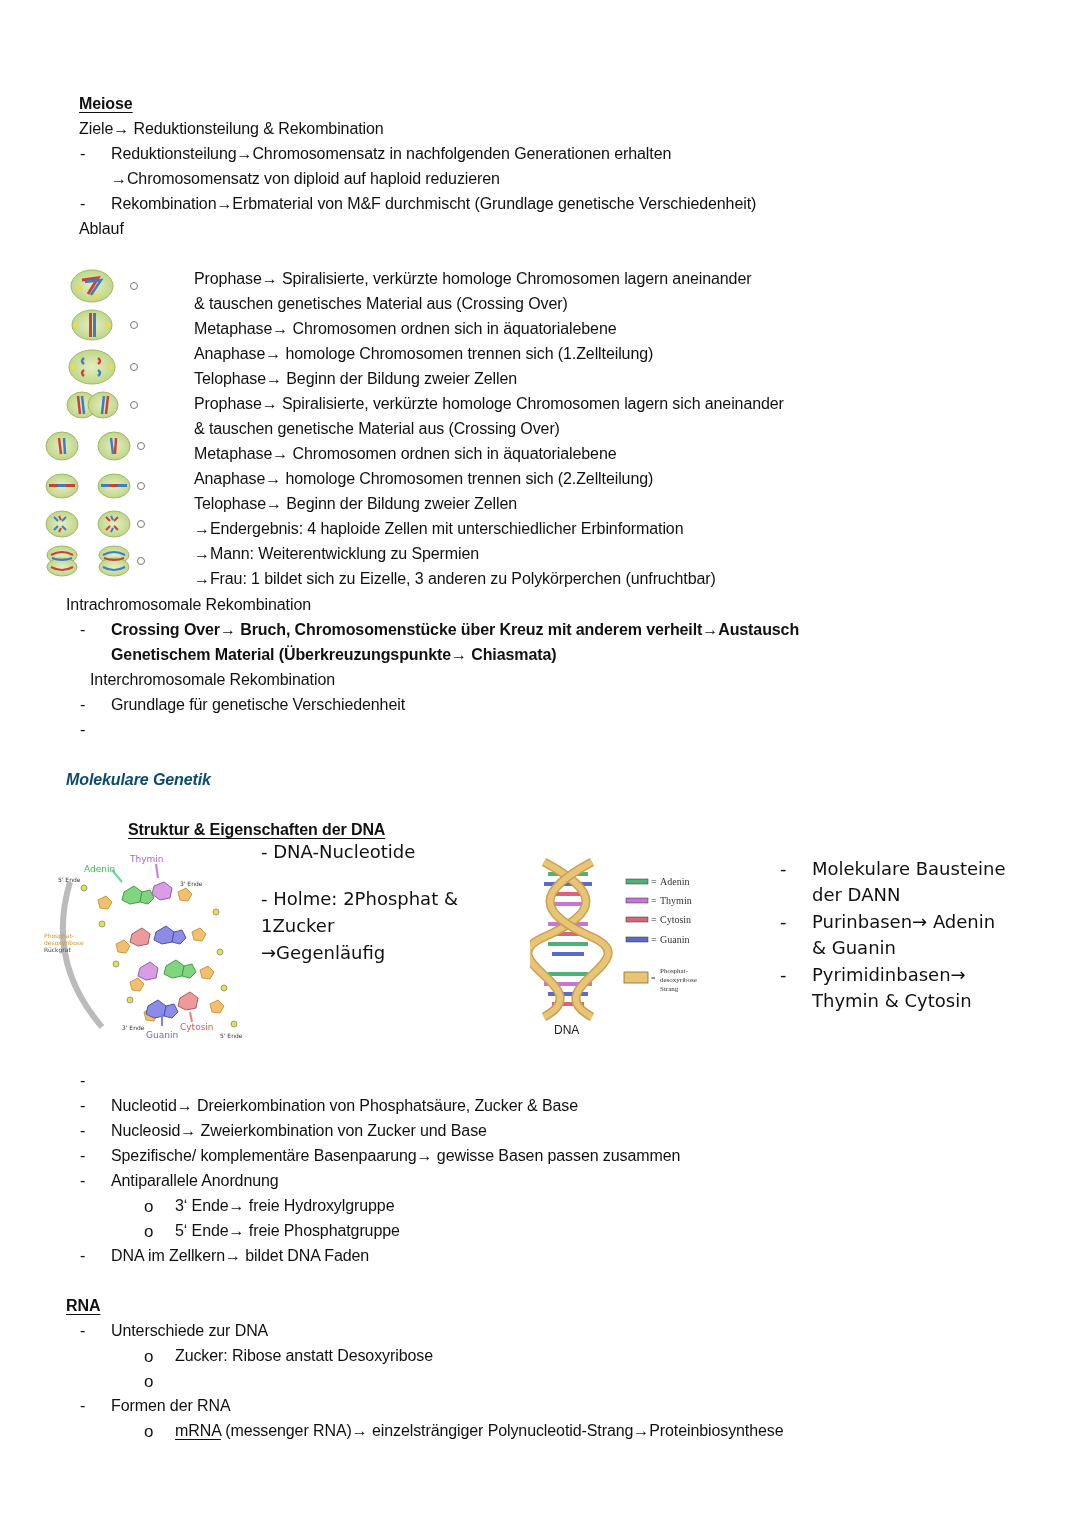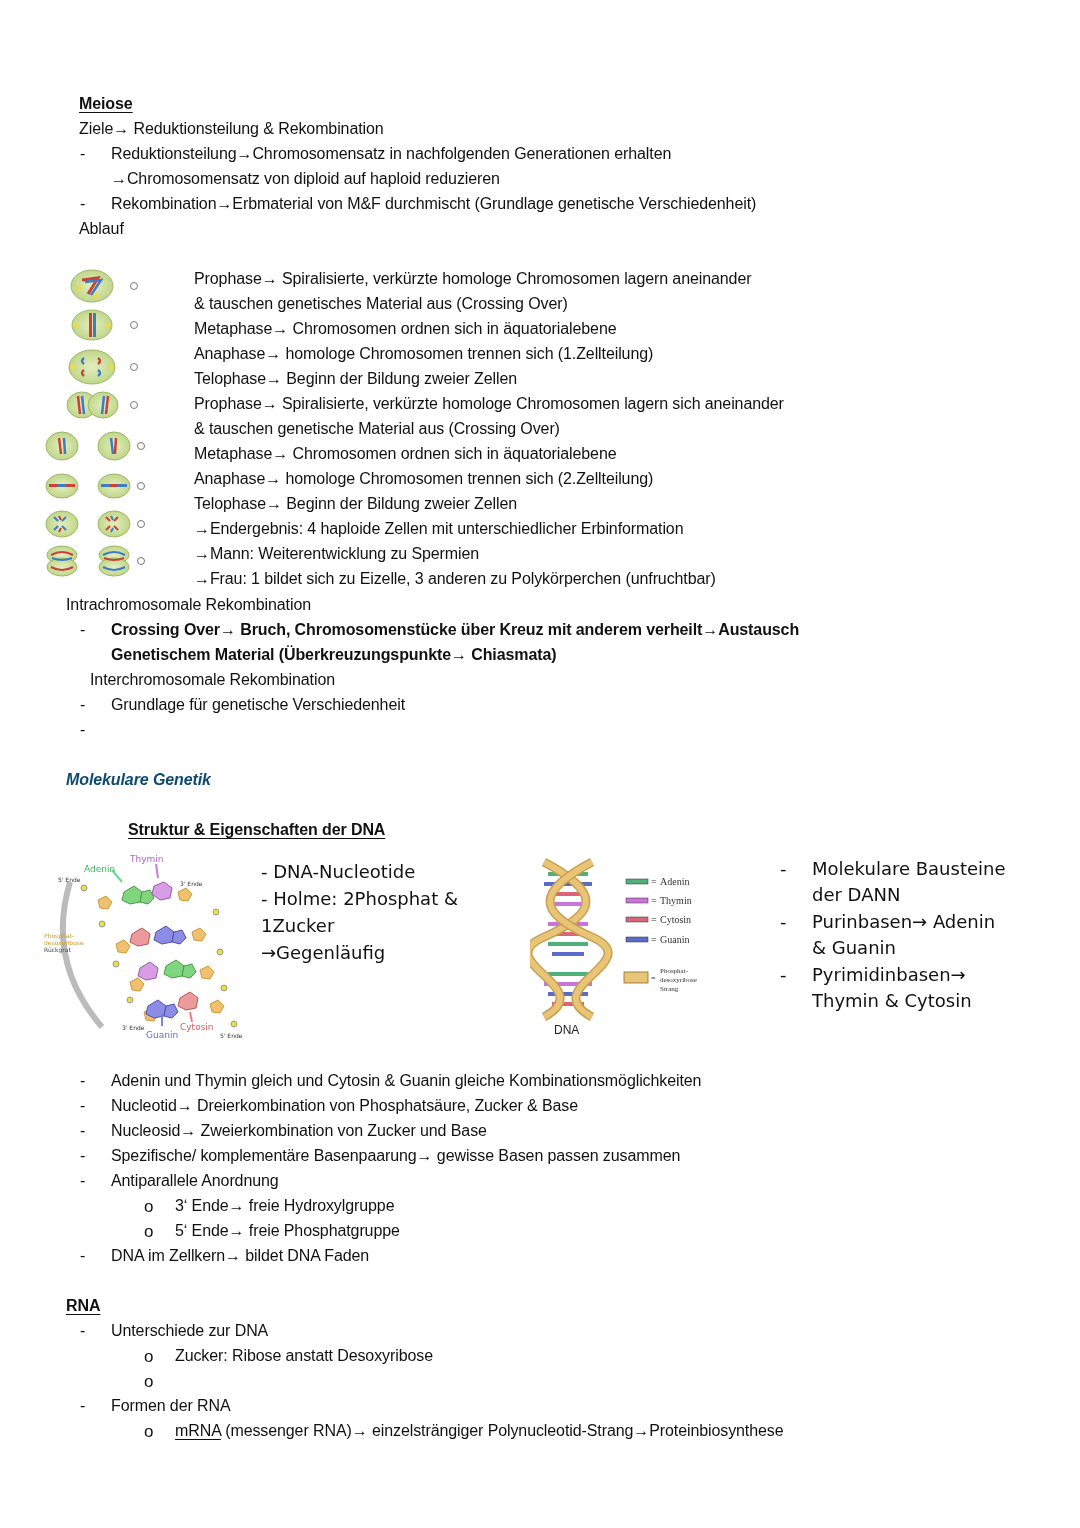"- DNA-Nucleotide" div.cal { top: 859px -> 839px }
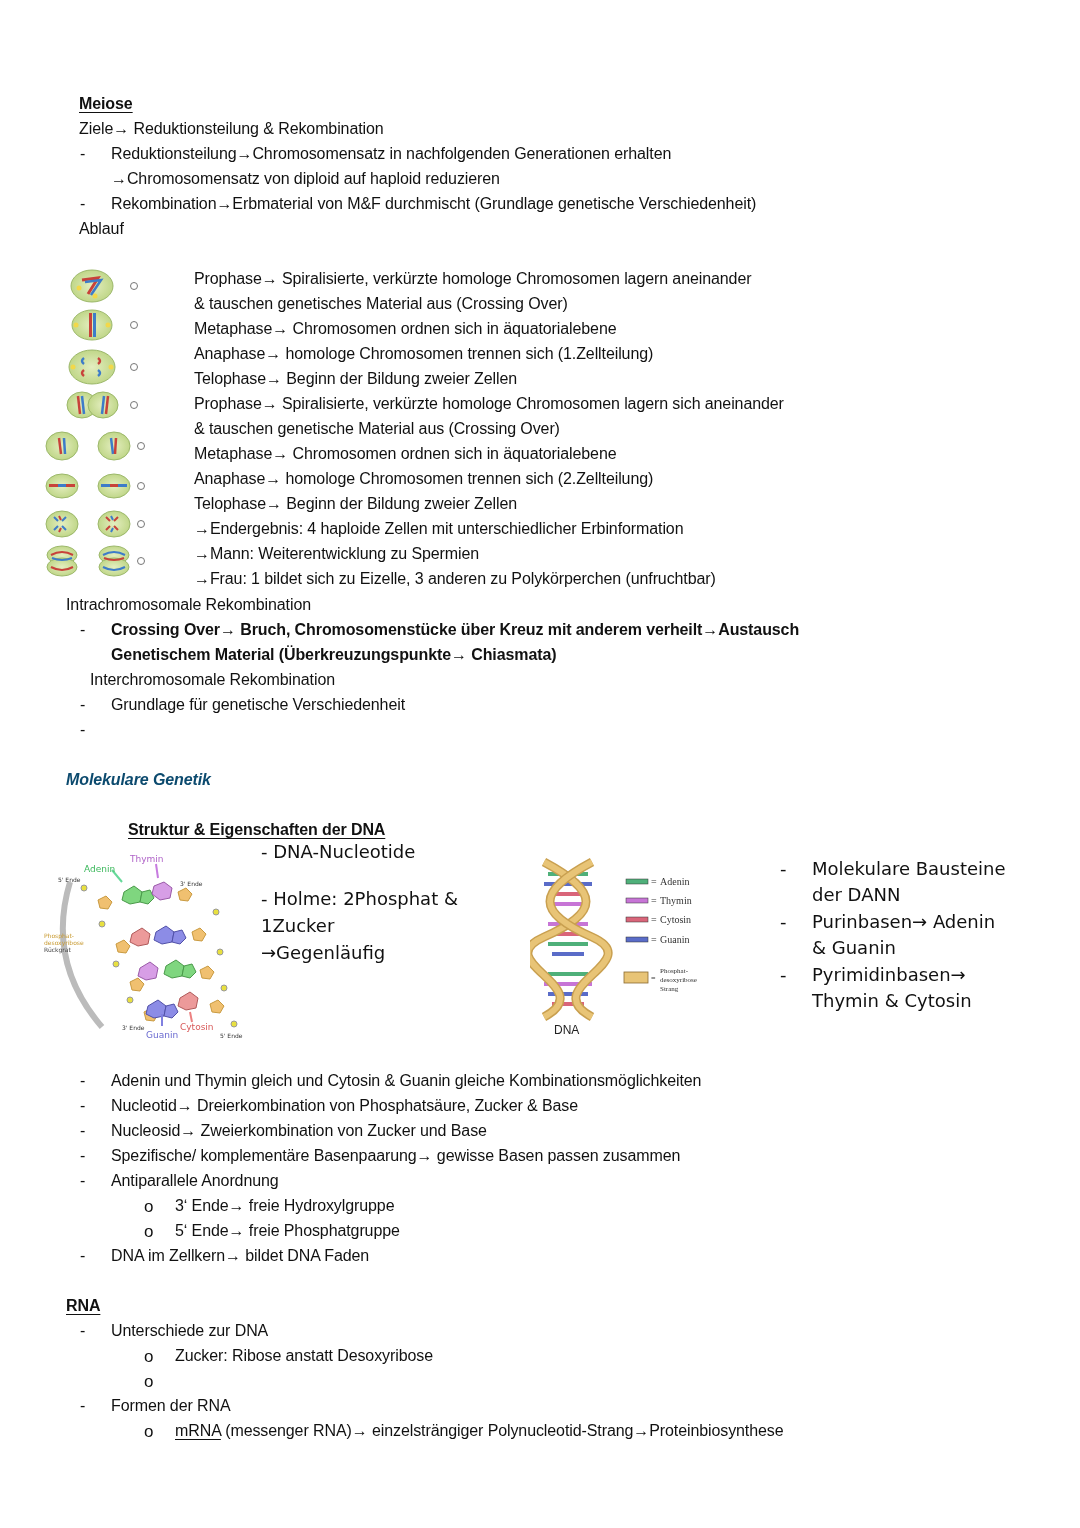"Adenin und Thymin gleich und" div.line { html: <div>Adenin und Thymin gleich und Cytosin &amp; Guanin gleiche Kombinationsmöglichkeiten</div> -> none }
